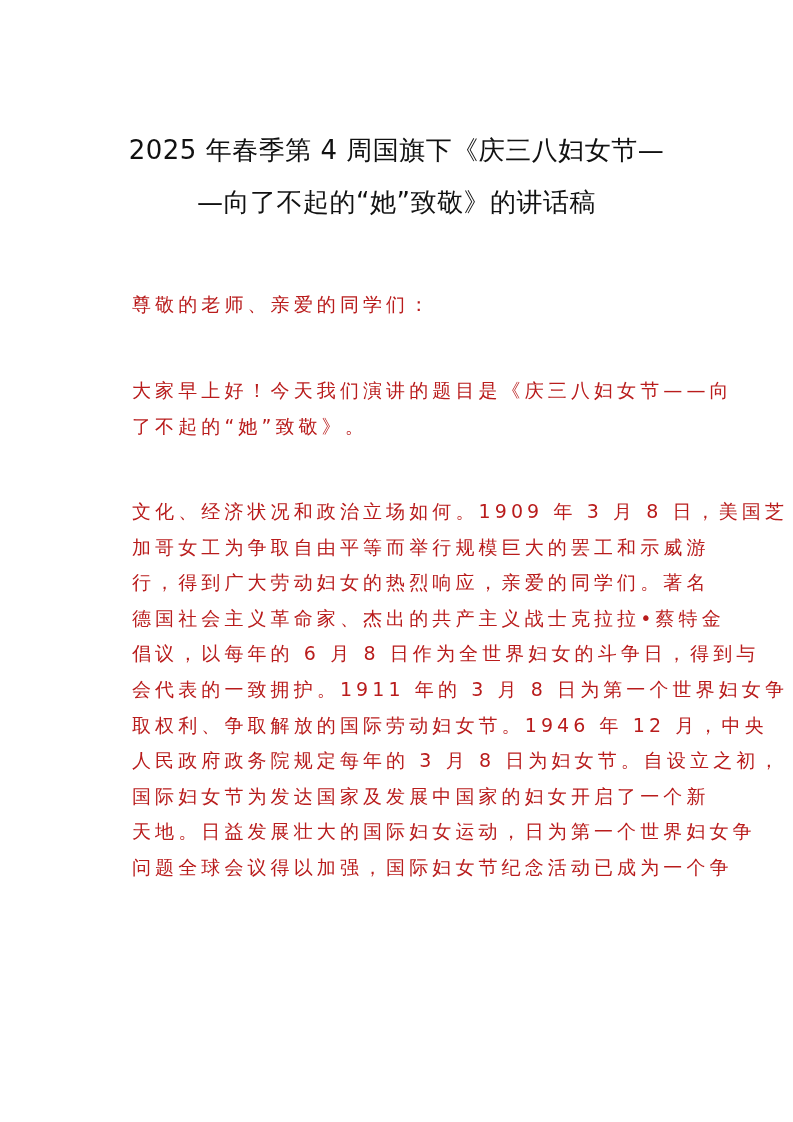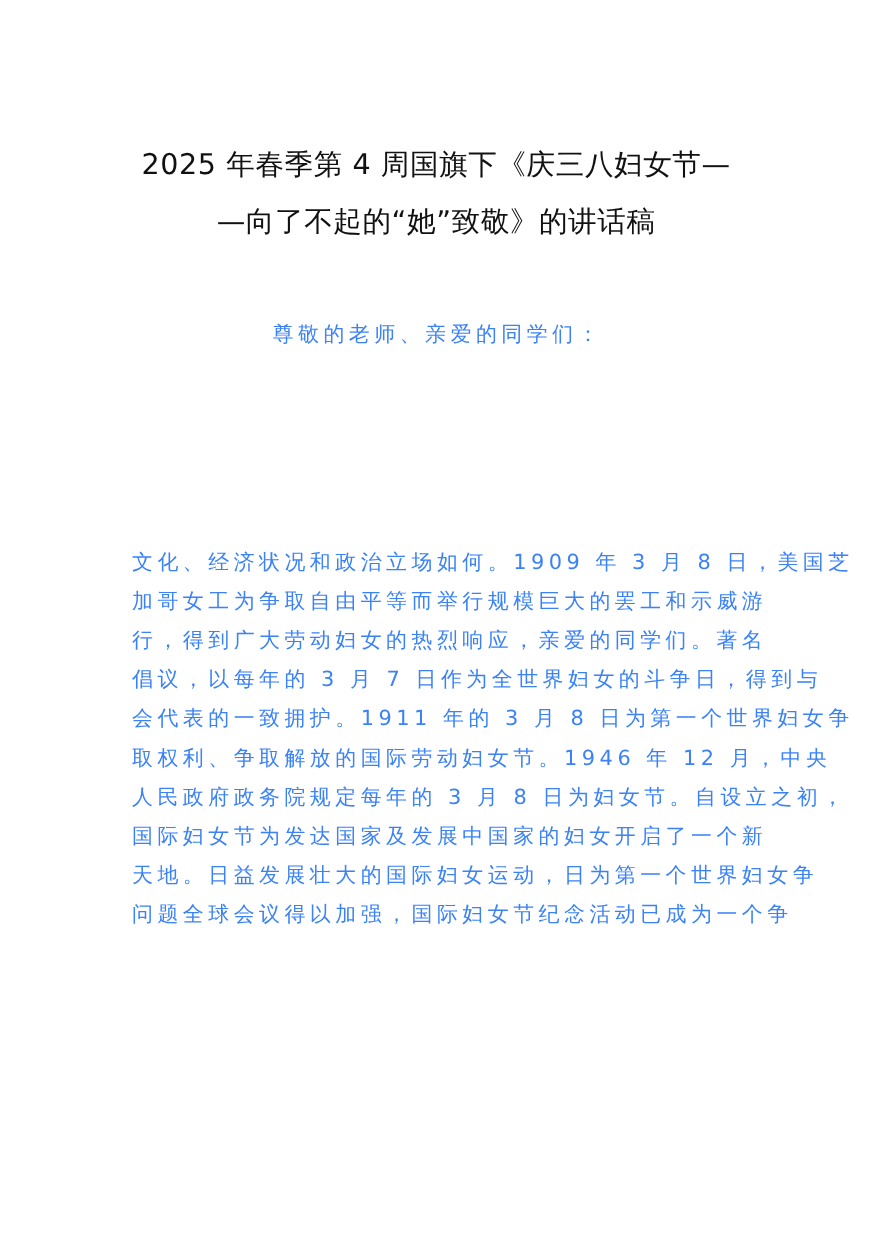"尊敬的老师、亲爱的同学们：" .body-text { color: #3b82f6 -> #b91c1c; left: 120px -> 132px; text-align: center -> none }
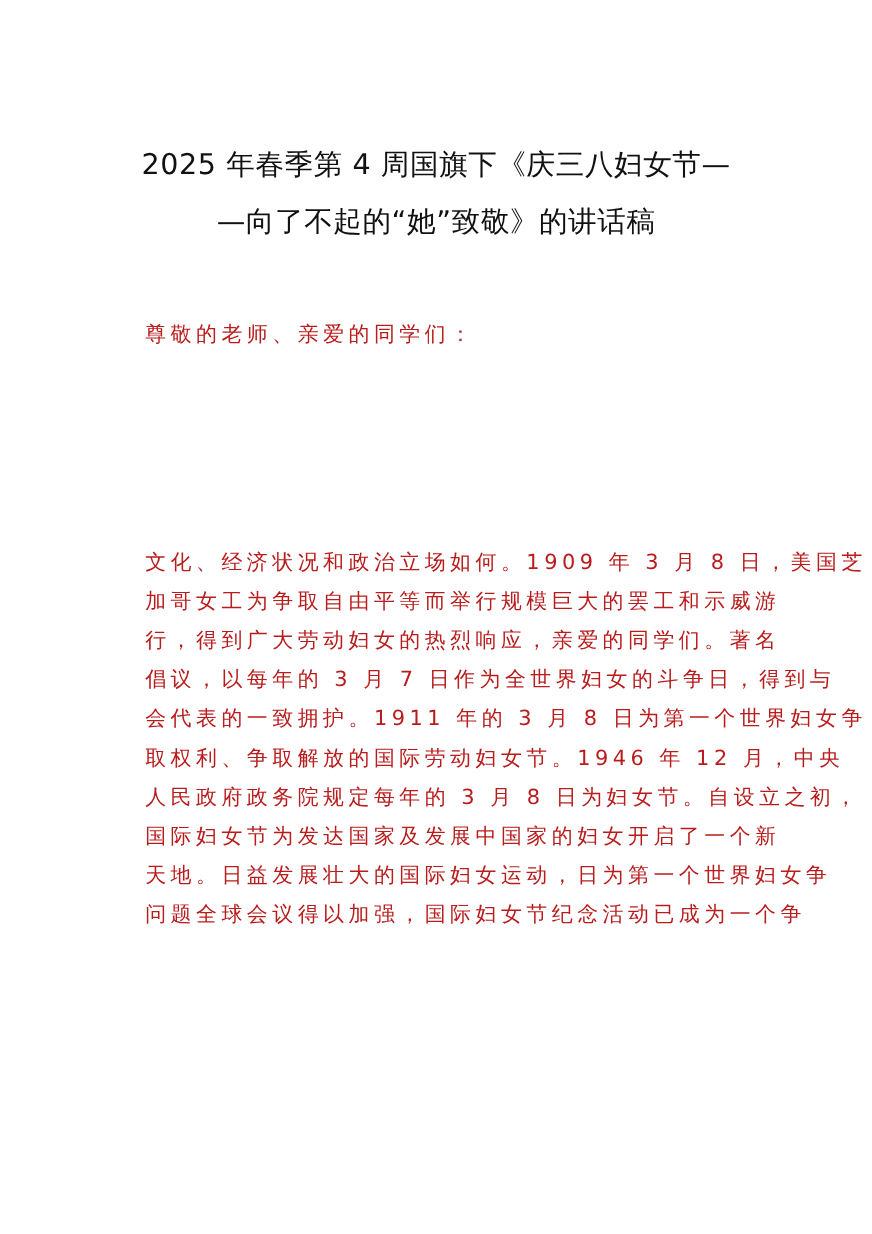"大家早上好！今天我们演讲的题目是《庆三八妇女节——向" div.body-text { html: none -> <div> <span>大家早上好！今天我们演讲的题目是《庆三八妇女节——向</span> <span>了不起的“她”致敬》。</span> </div> }
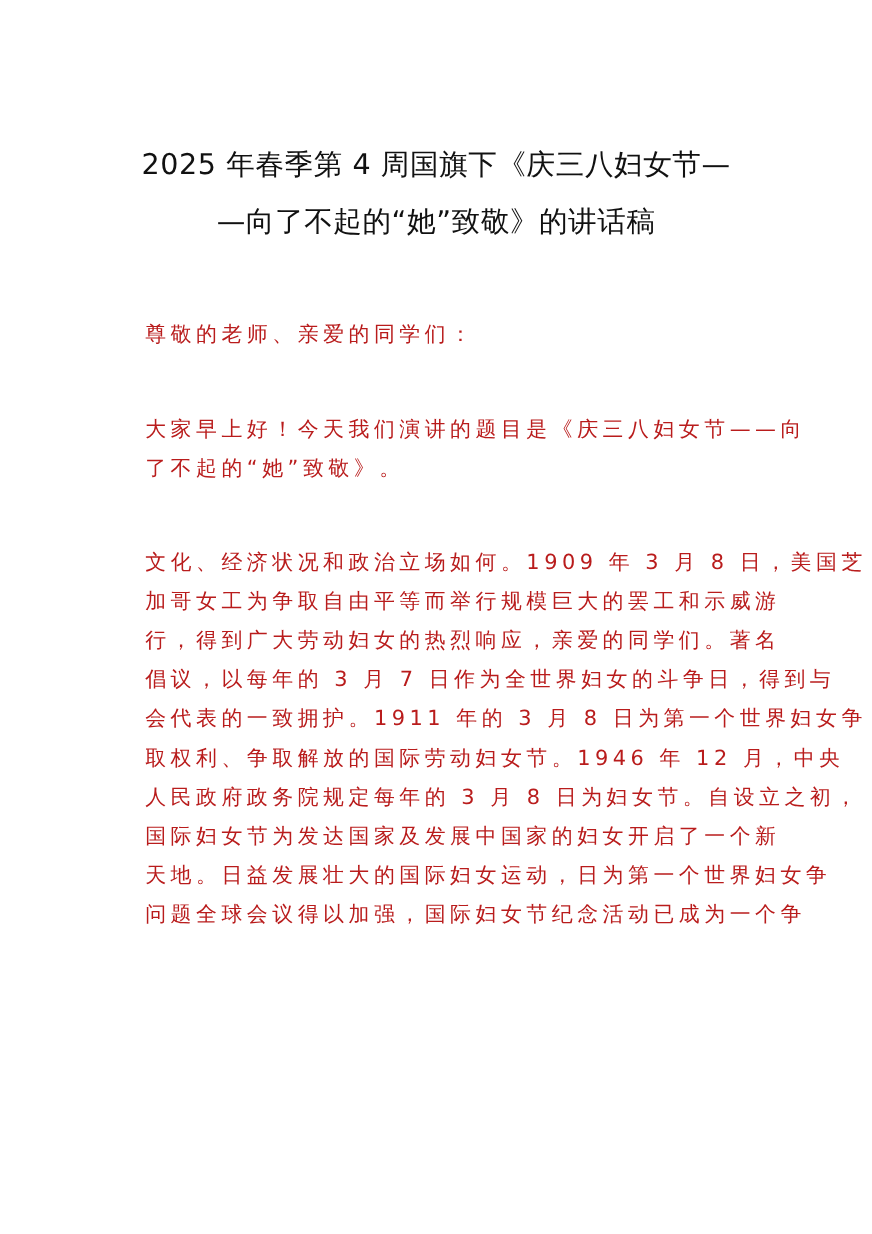"德国社会主义革命家、杰出的共产主义战士克拉拉•蔡特金" span.line { html: none -> <span>德国社会主义革命家、杰出的共产主义战士克拉拉•蔡特金</span> }
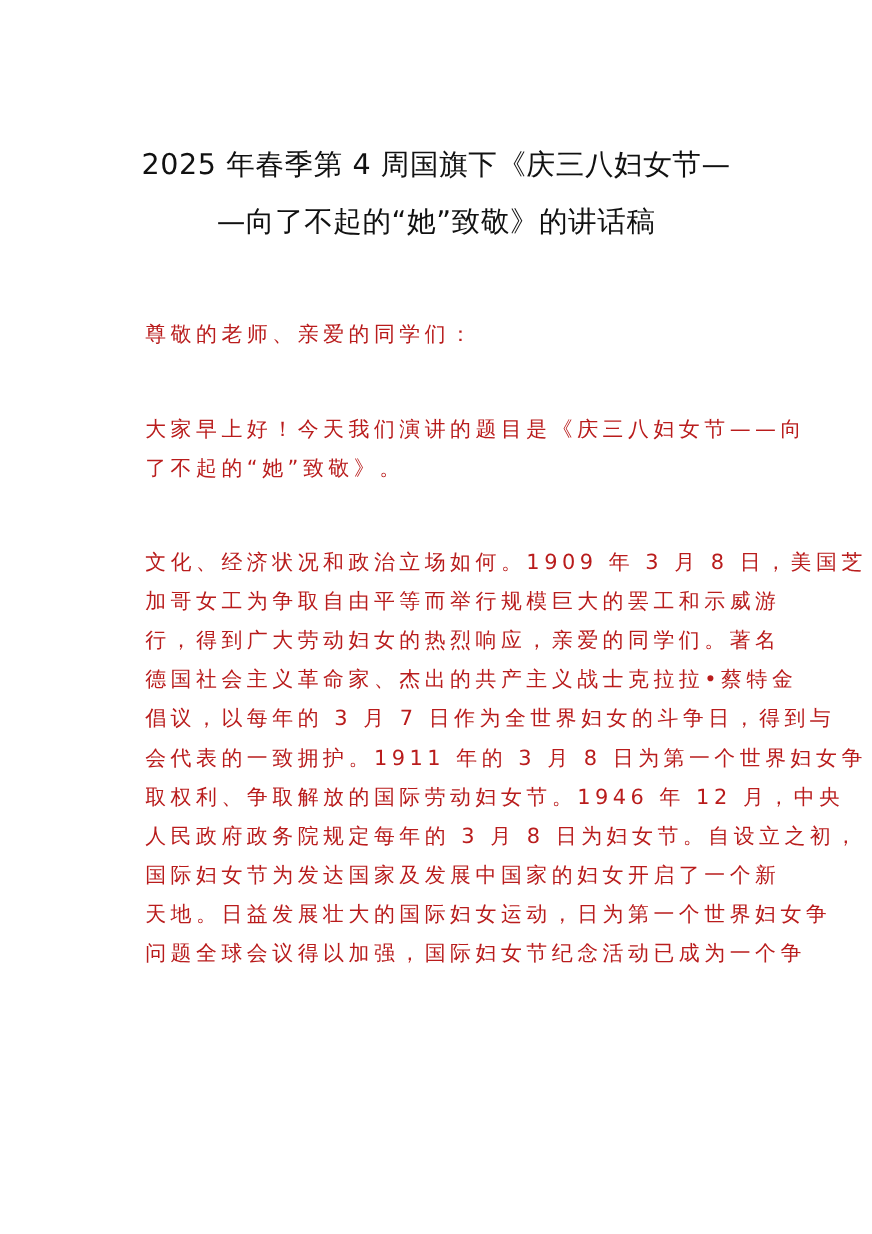"倡议，以每年的 3 月 7 日作为全世界妇女的斗争日，得到与" span.line { text: 3 月 7 -> 6 月 8 }
